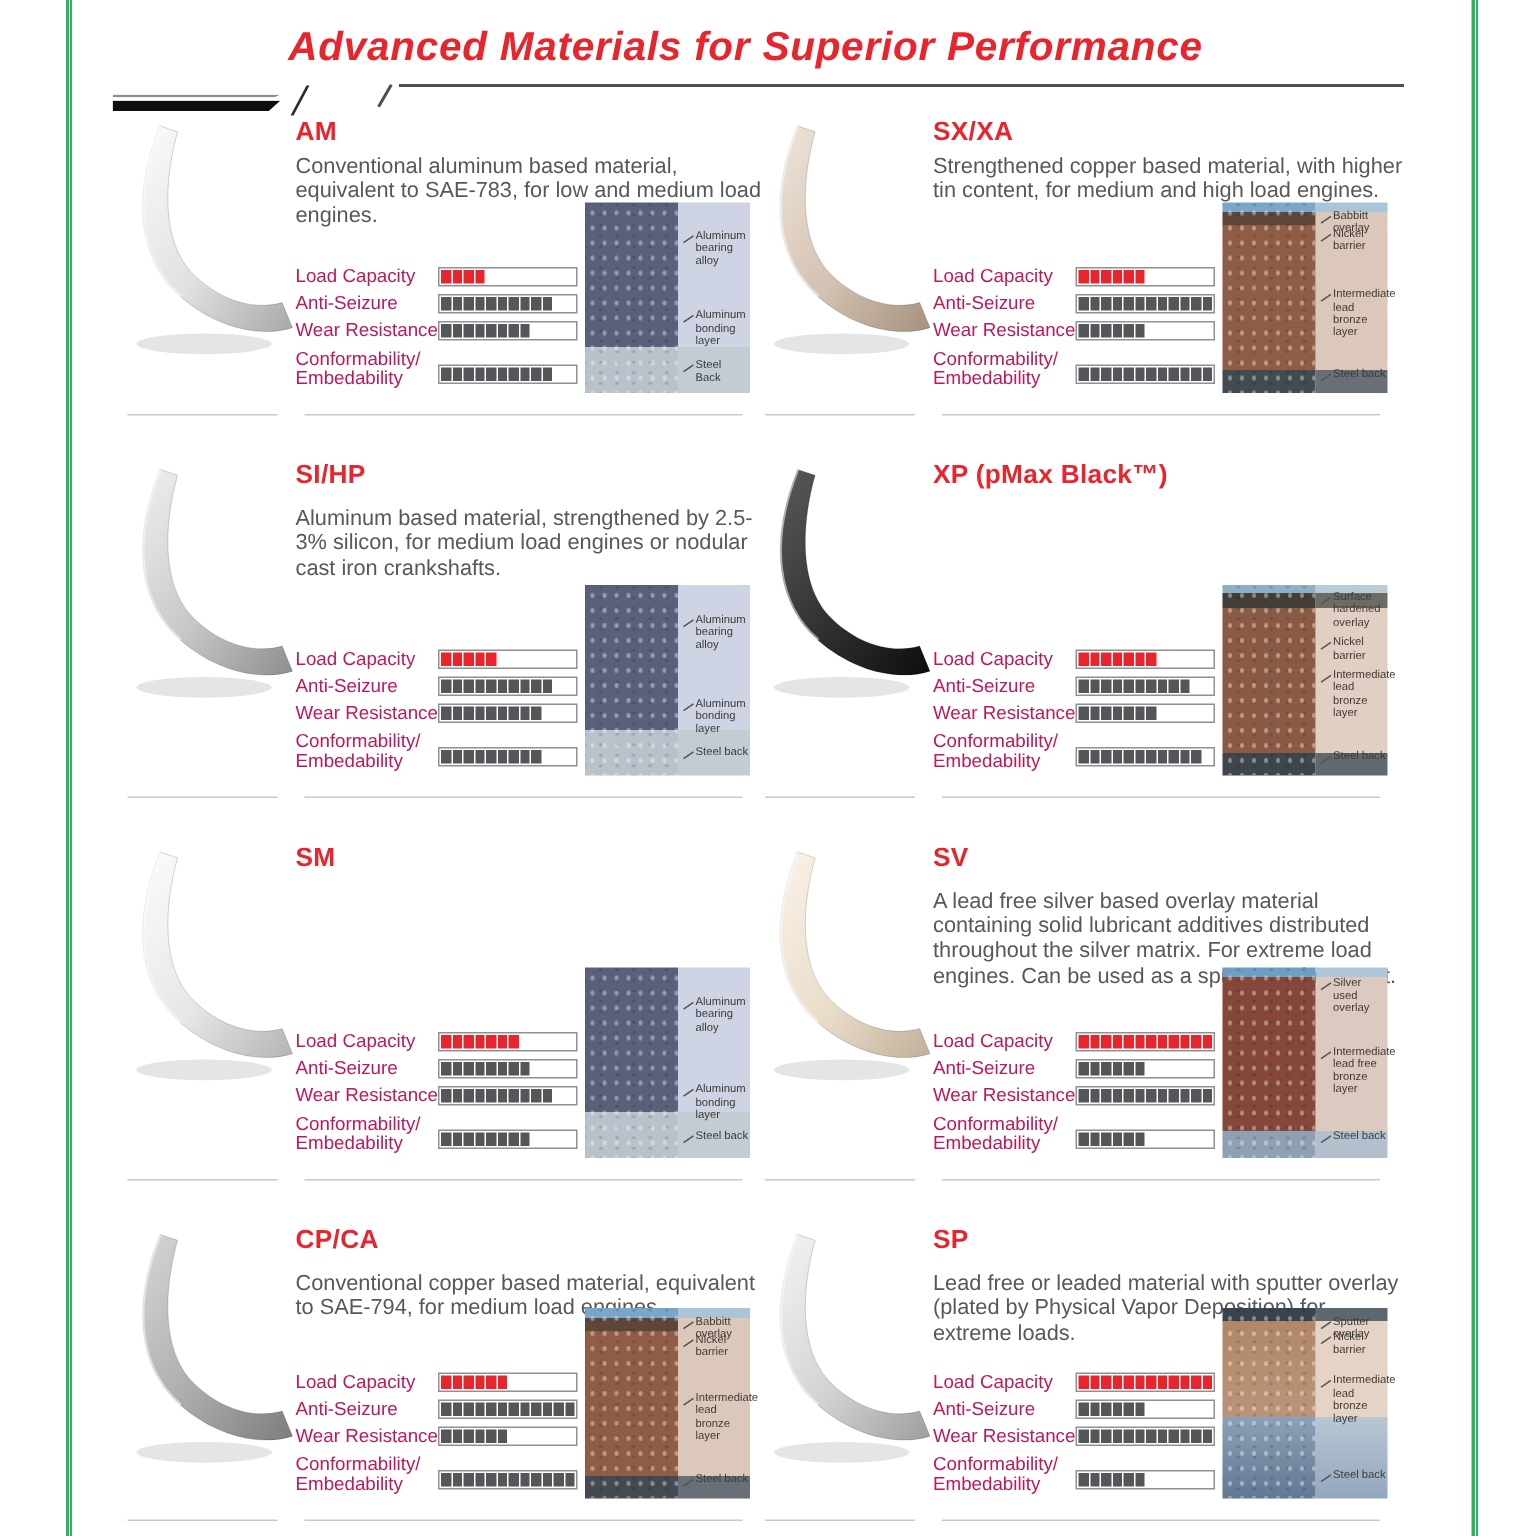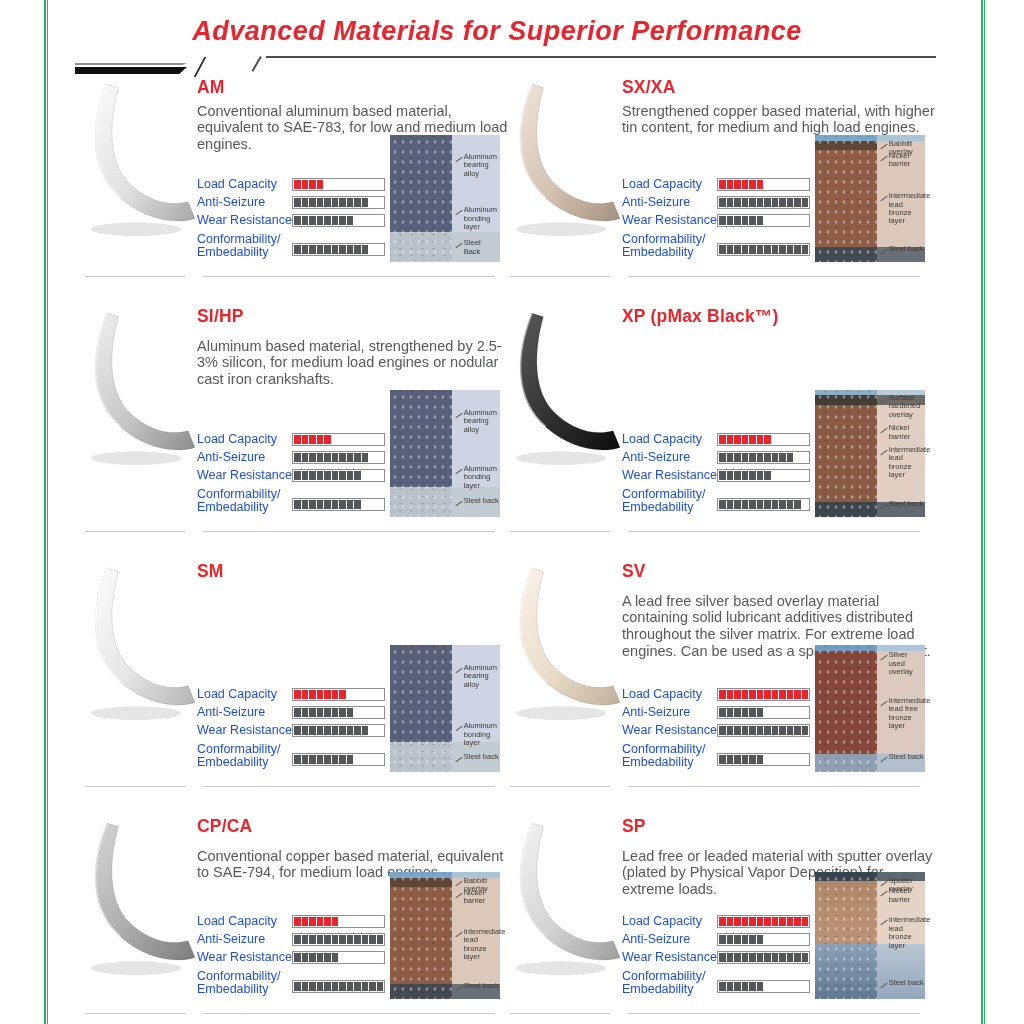"Load Capacity" .rlabel { color: #1d4ed8 -> #be185d }
